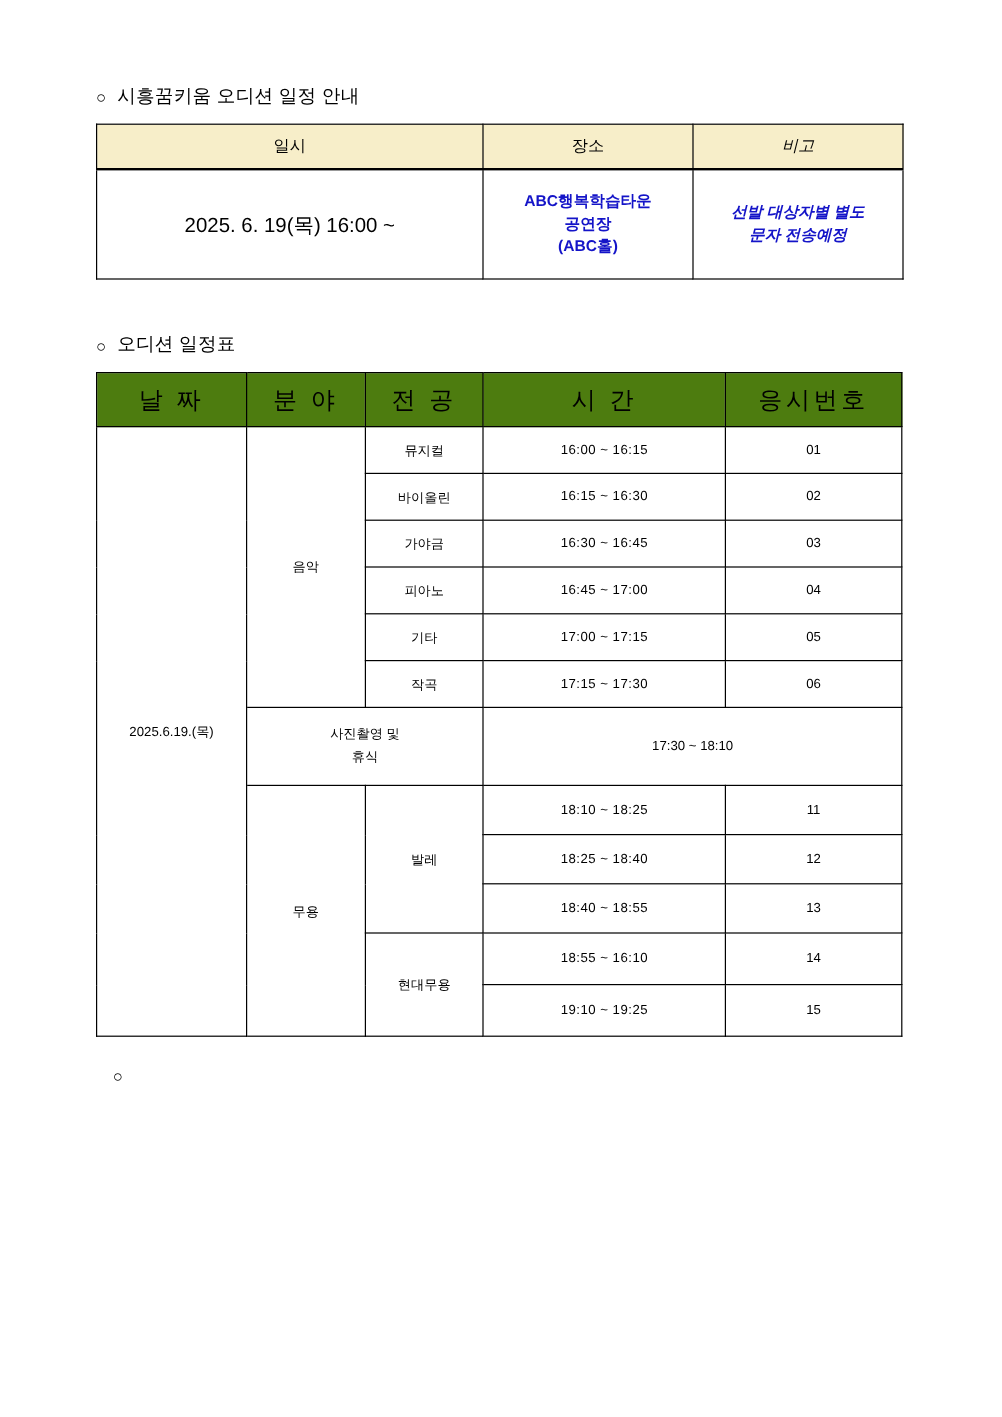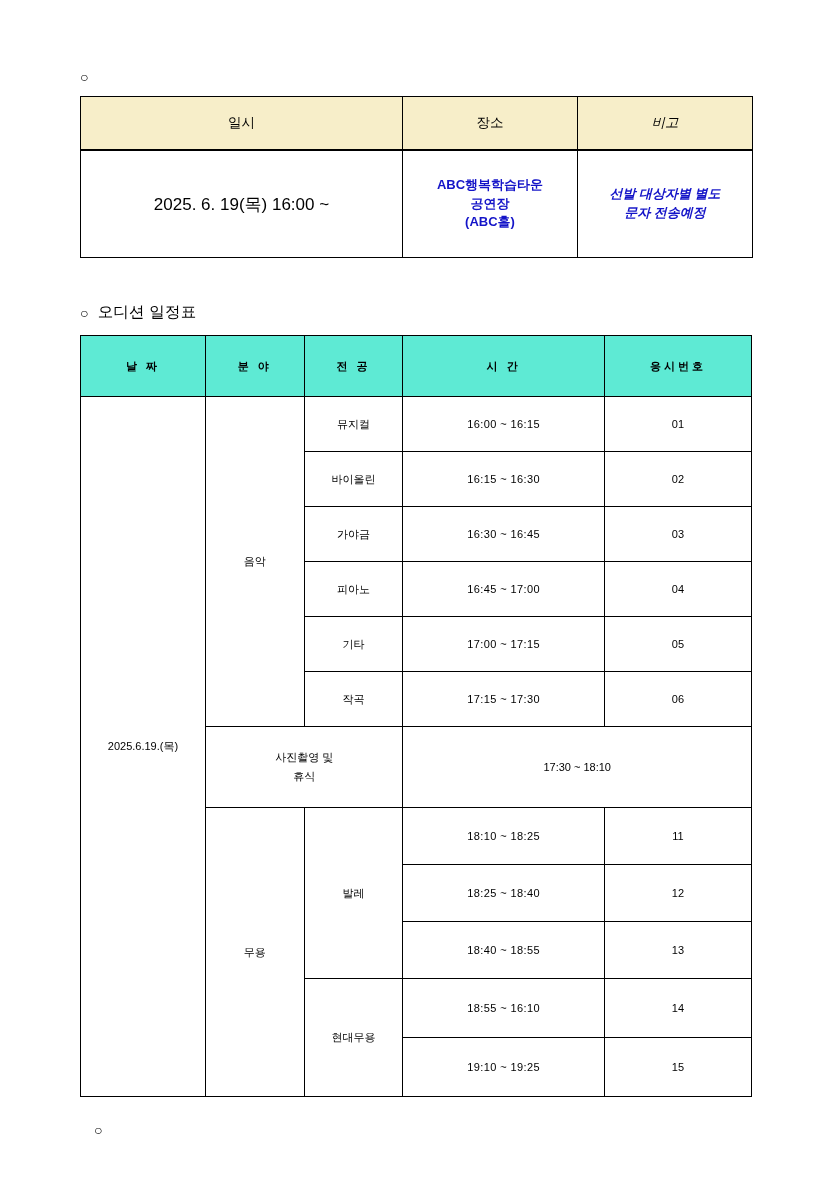"시흥꿈키움 오디션 일정 안내" span { html: none -> <span>시흥꿈키움 오디션 일정 안내</span> }
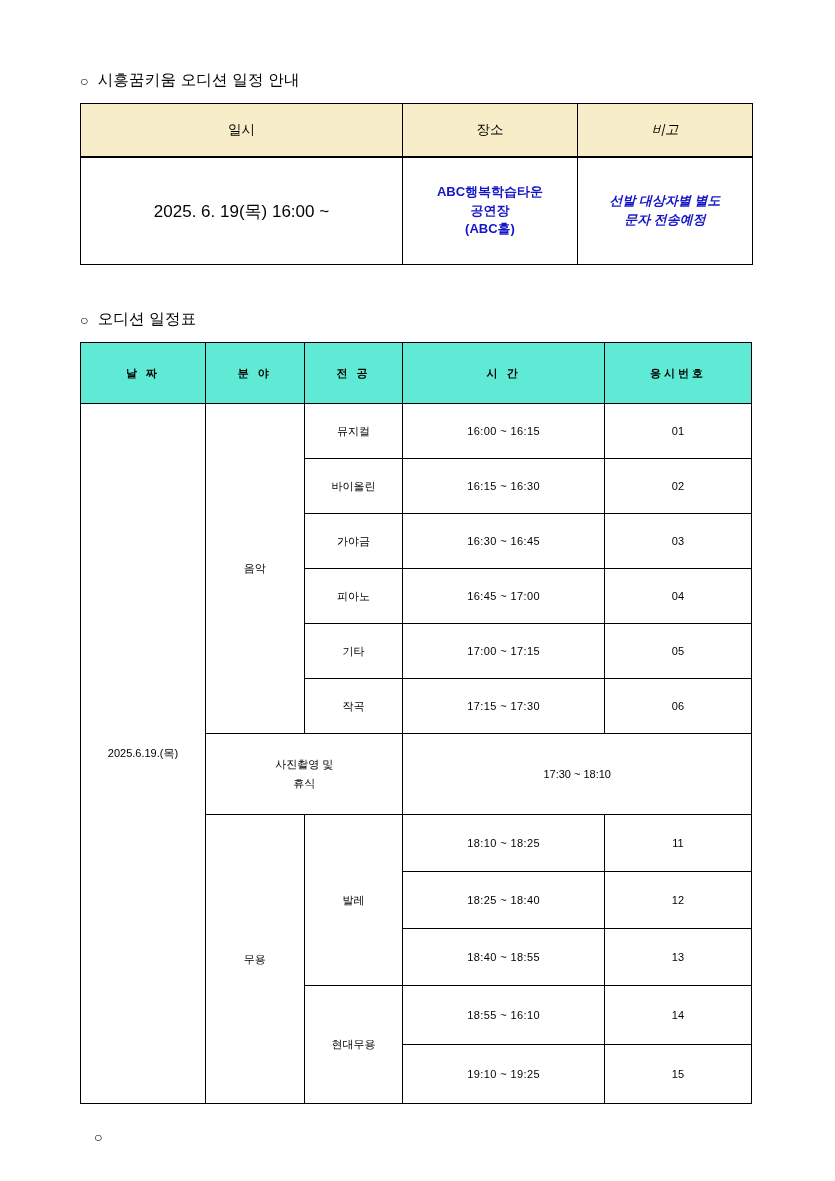"일시" td, th { padding: 12px 2px -> 4px 2px }
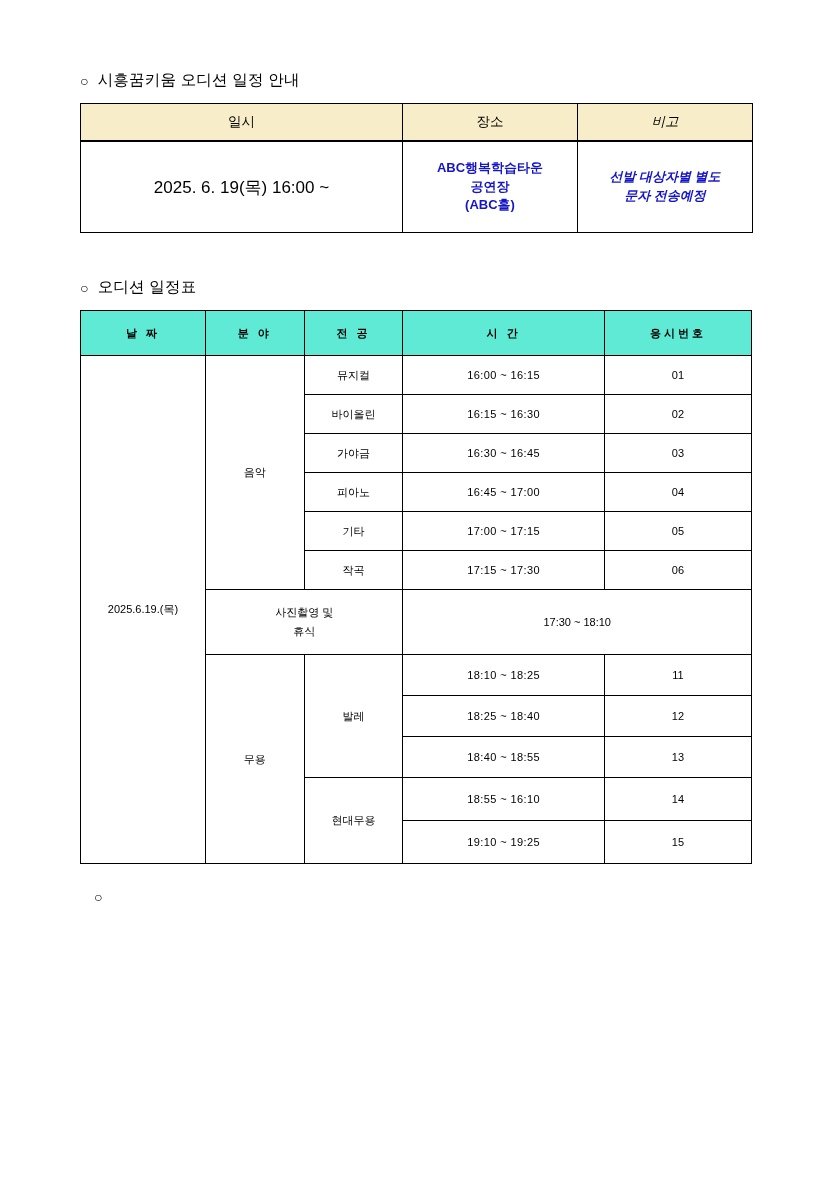"날 짜" #table-timetable th { background: #5eead4 -> #4d7c0f; font-size: 11px -> 20px; font-weight: 700 -> 400 }
